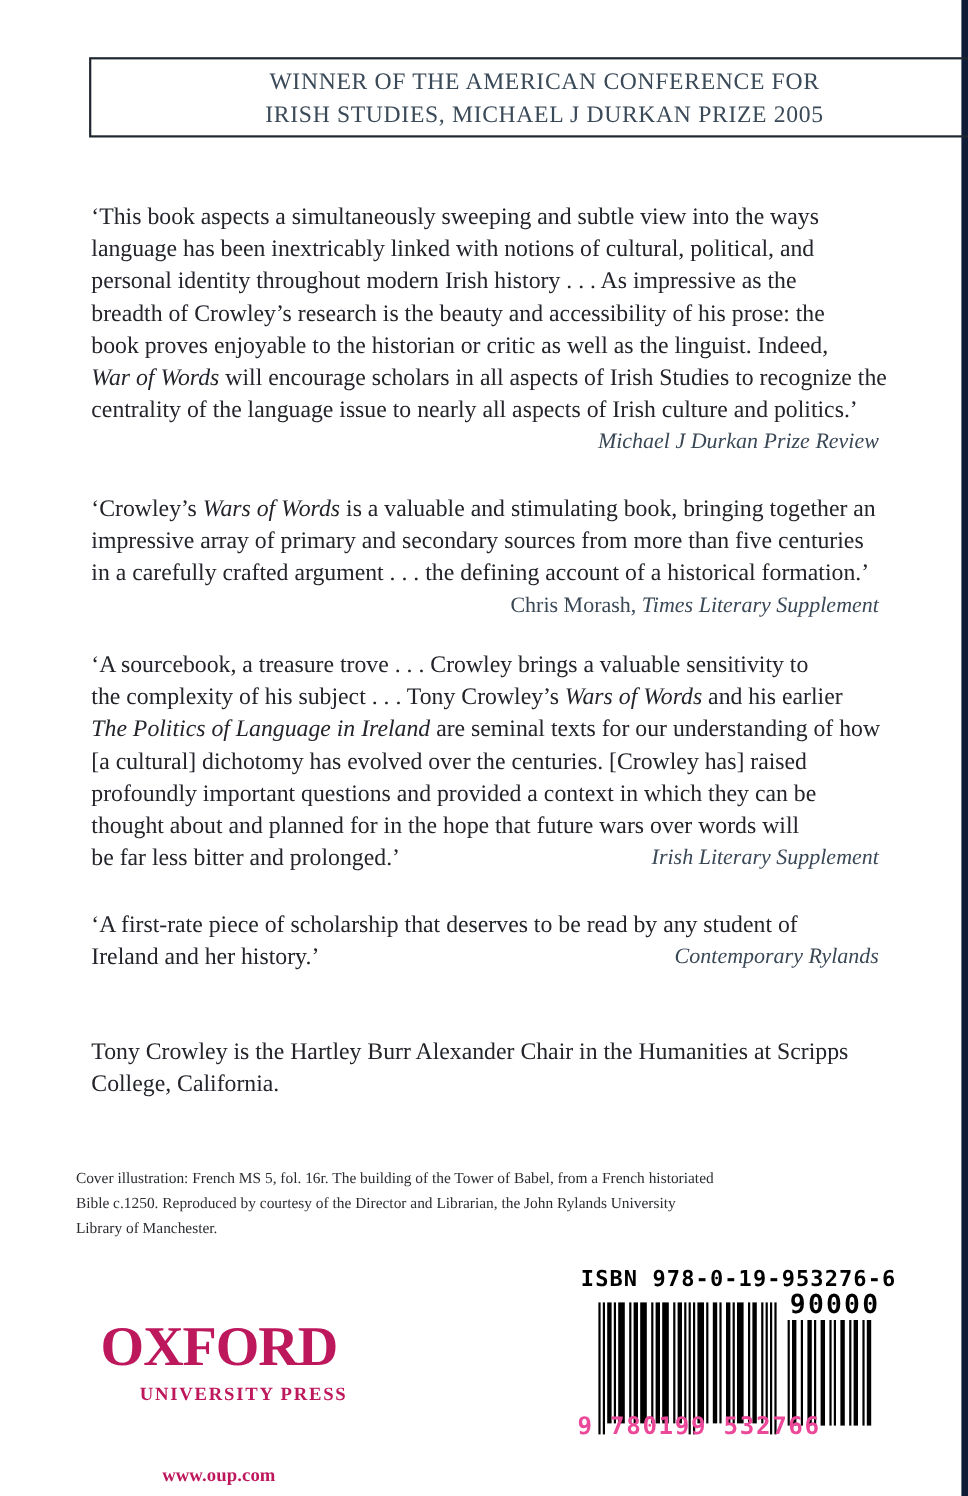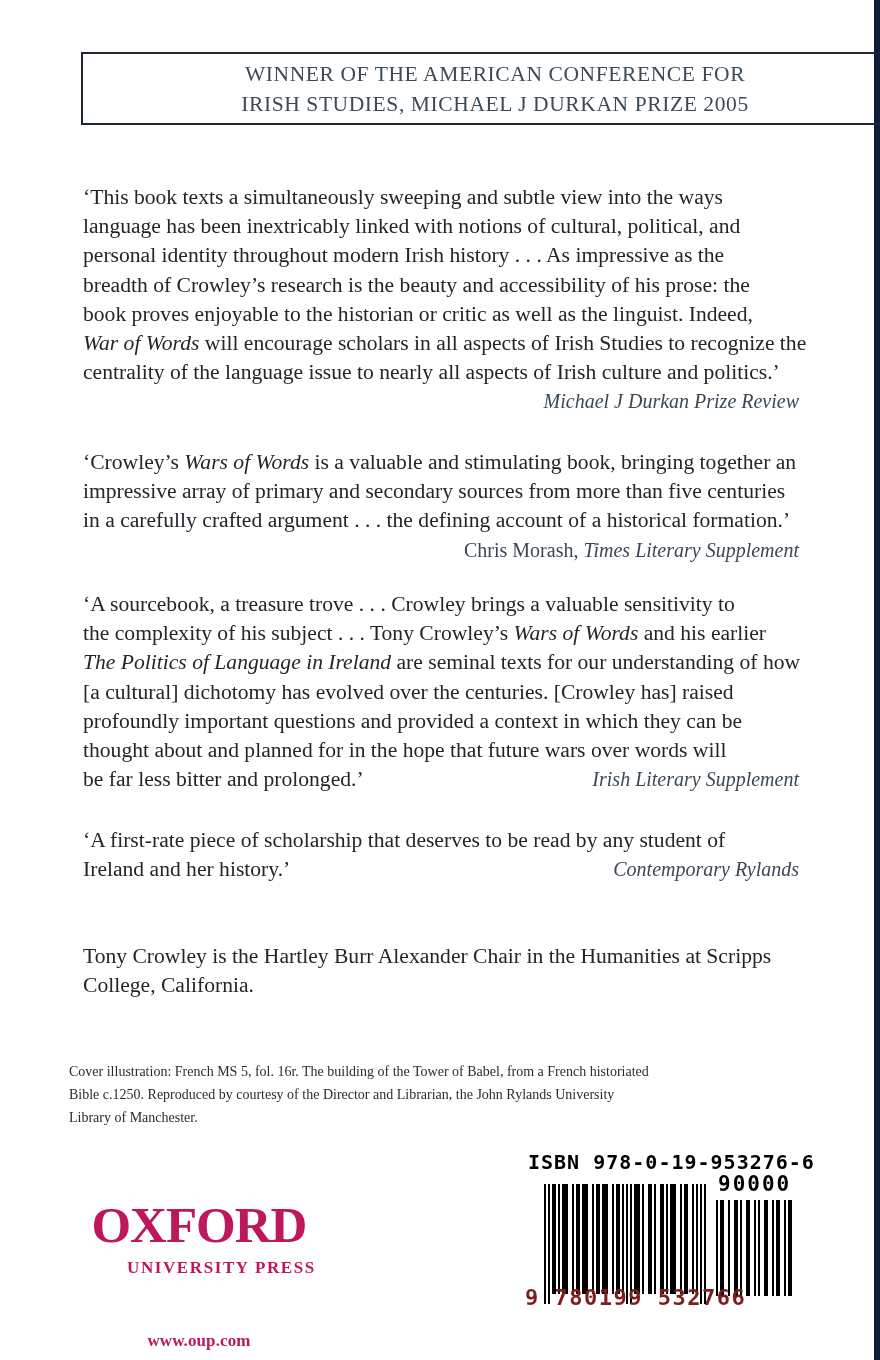"‘This book texts a simultaneously" div.line { text: texts -> aspects }
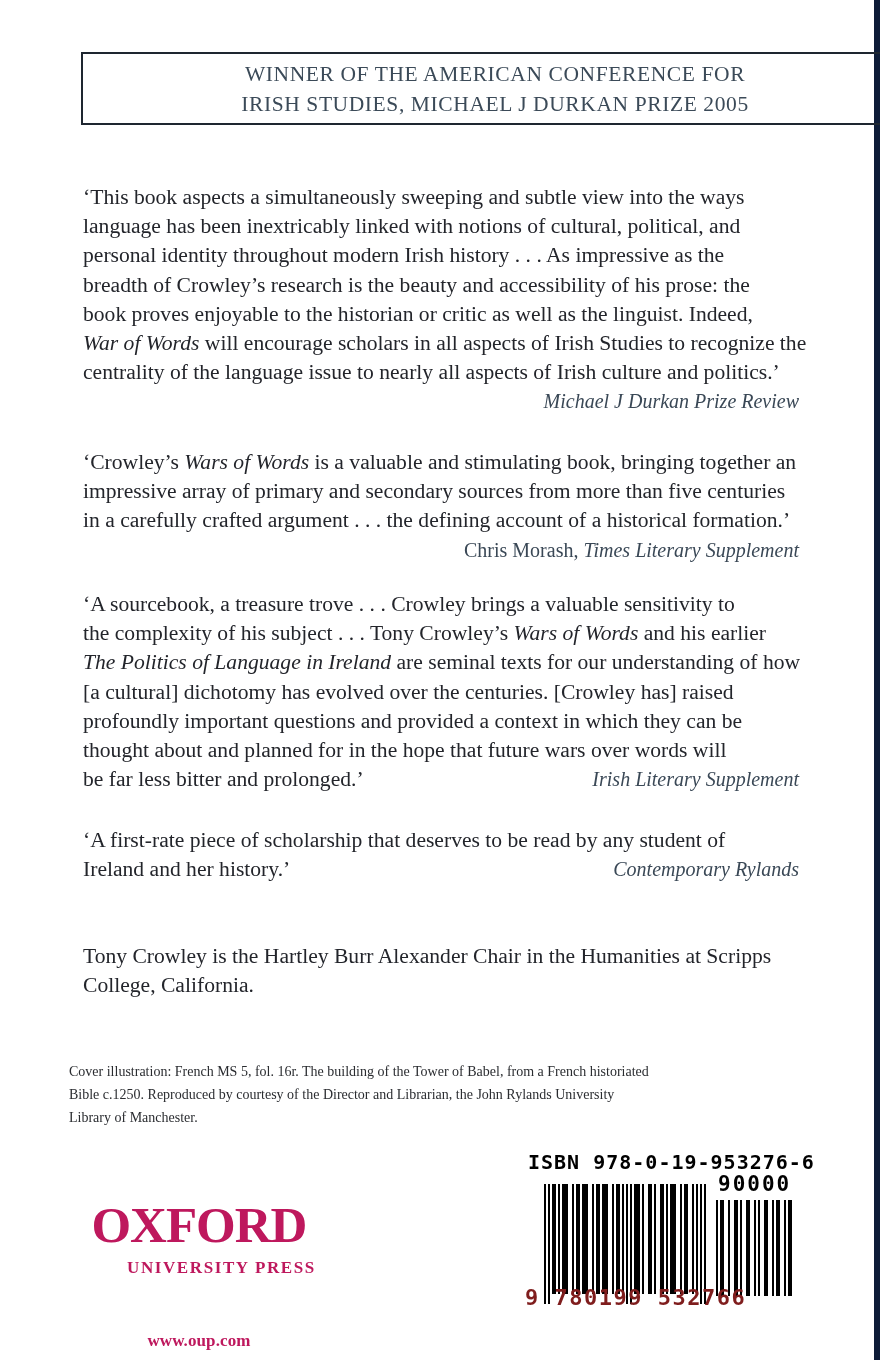"90000" .barcode .addon-num { font-size: 21px -> 24px }
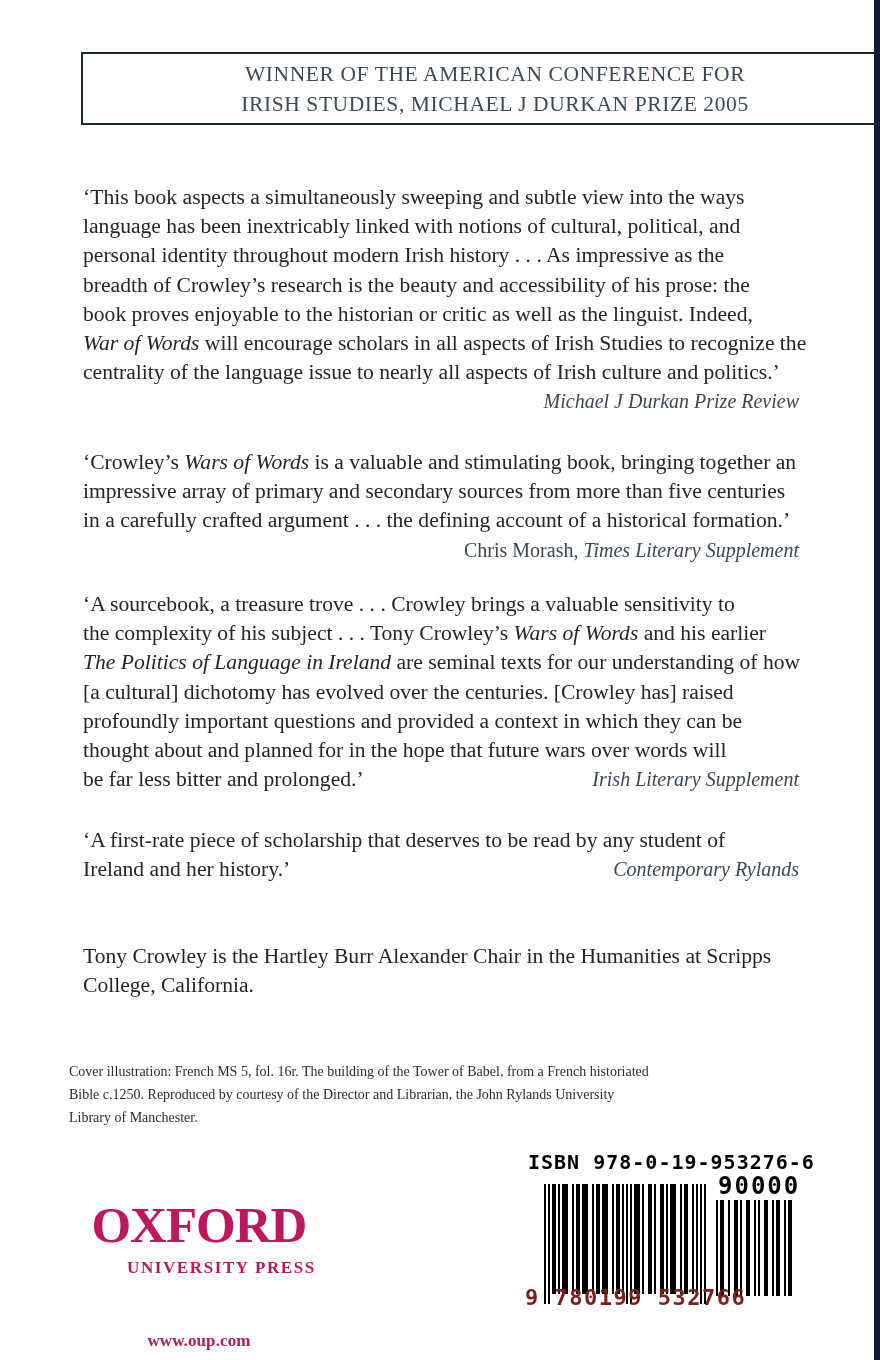"9 780199 532766" .barcode .ean-num { color: #7f1d1d -> #ec4899 }
